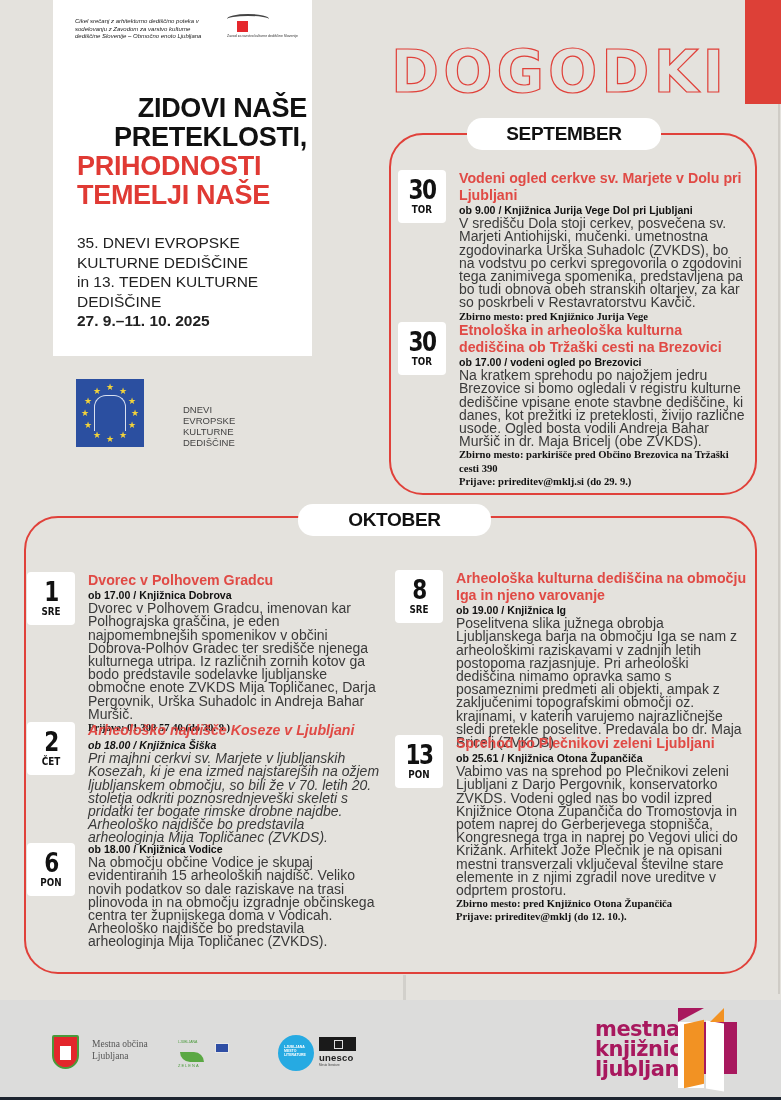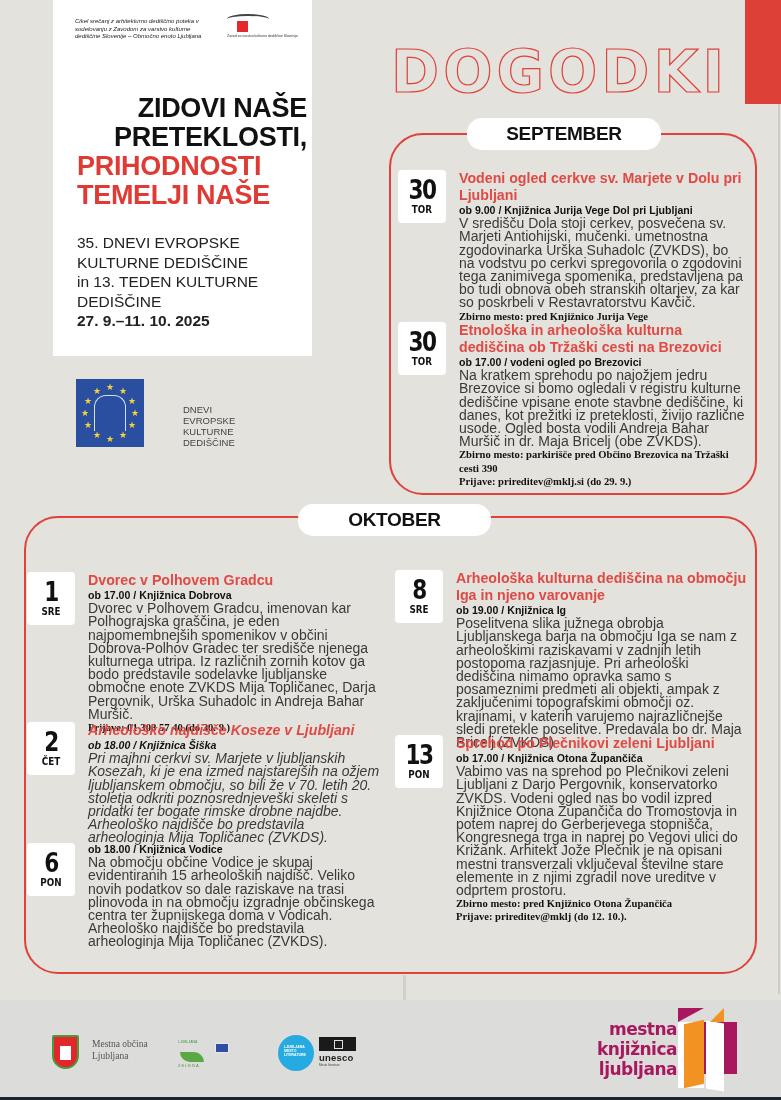"ob 17.00 / Knjižnica Otona" div.ev-meta { text: 17.00 -> 25.61 }
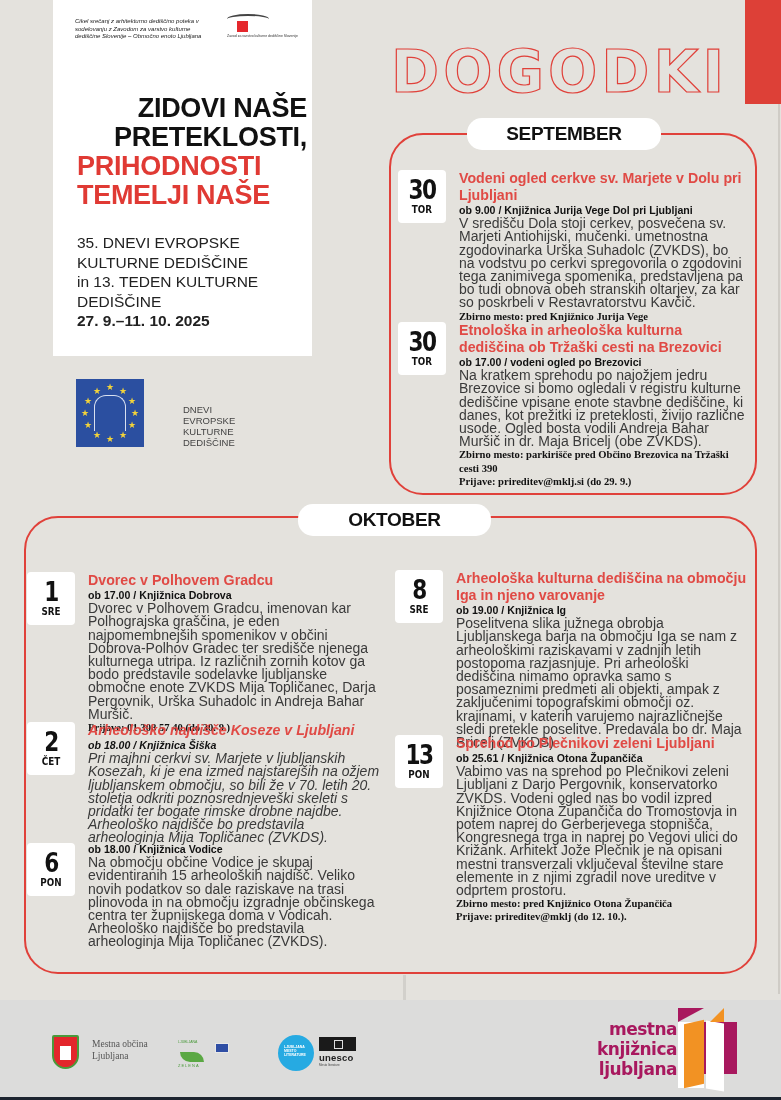"mestna" .mkl-text { font-size: 17px -> 21px }
